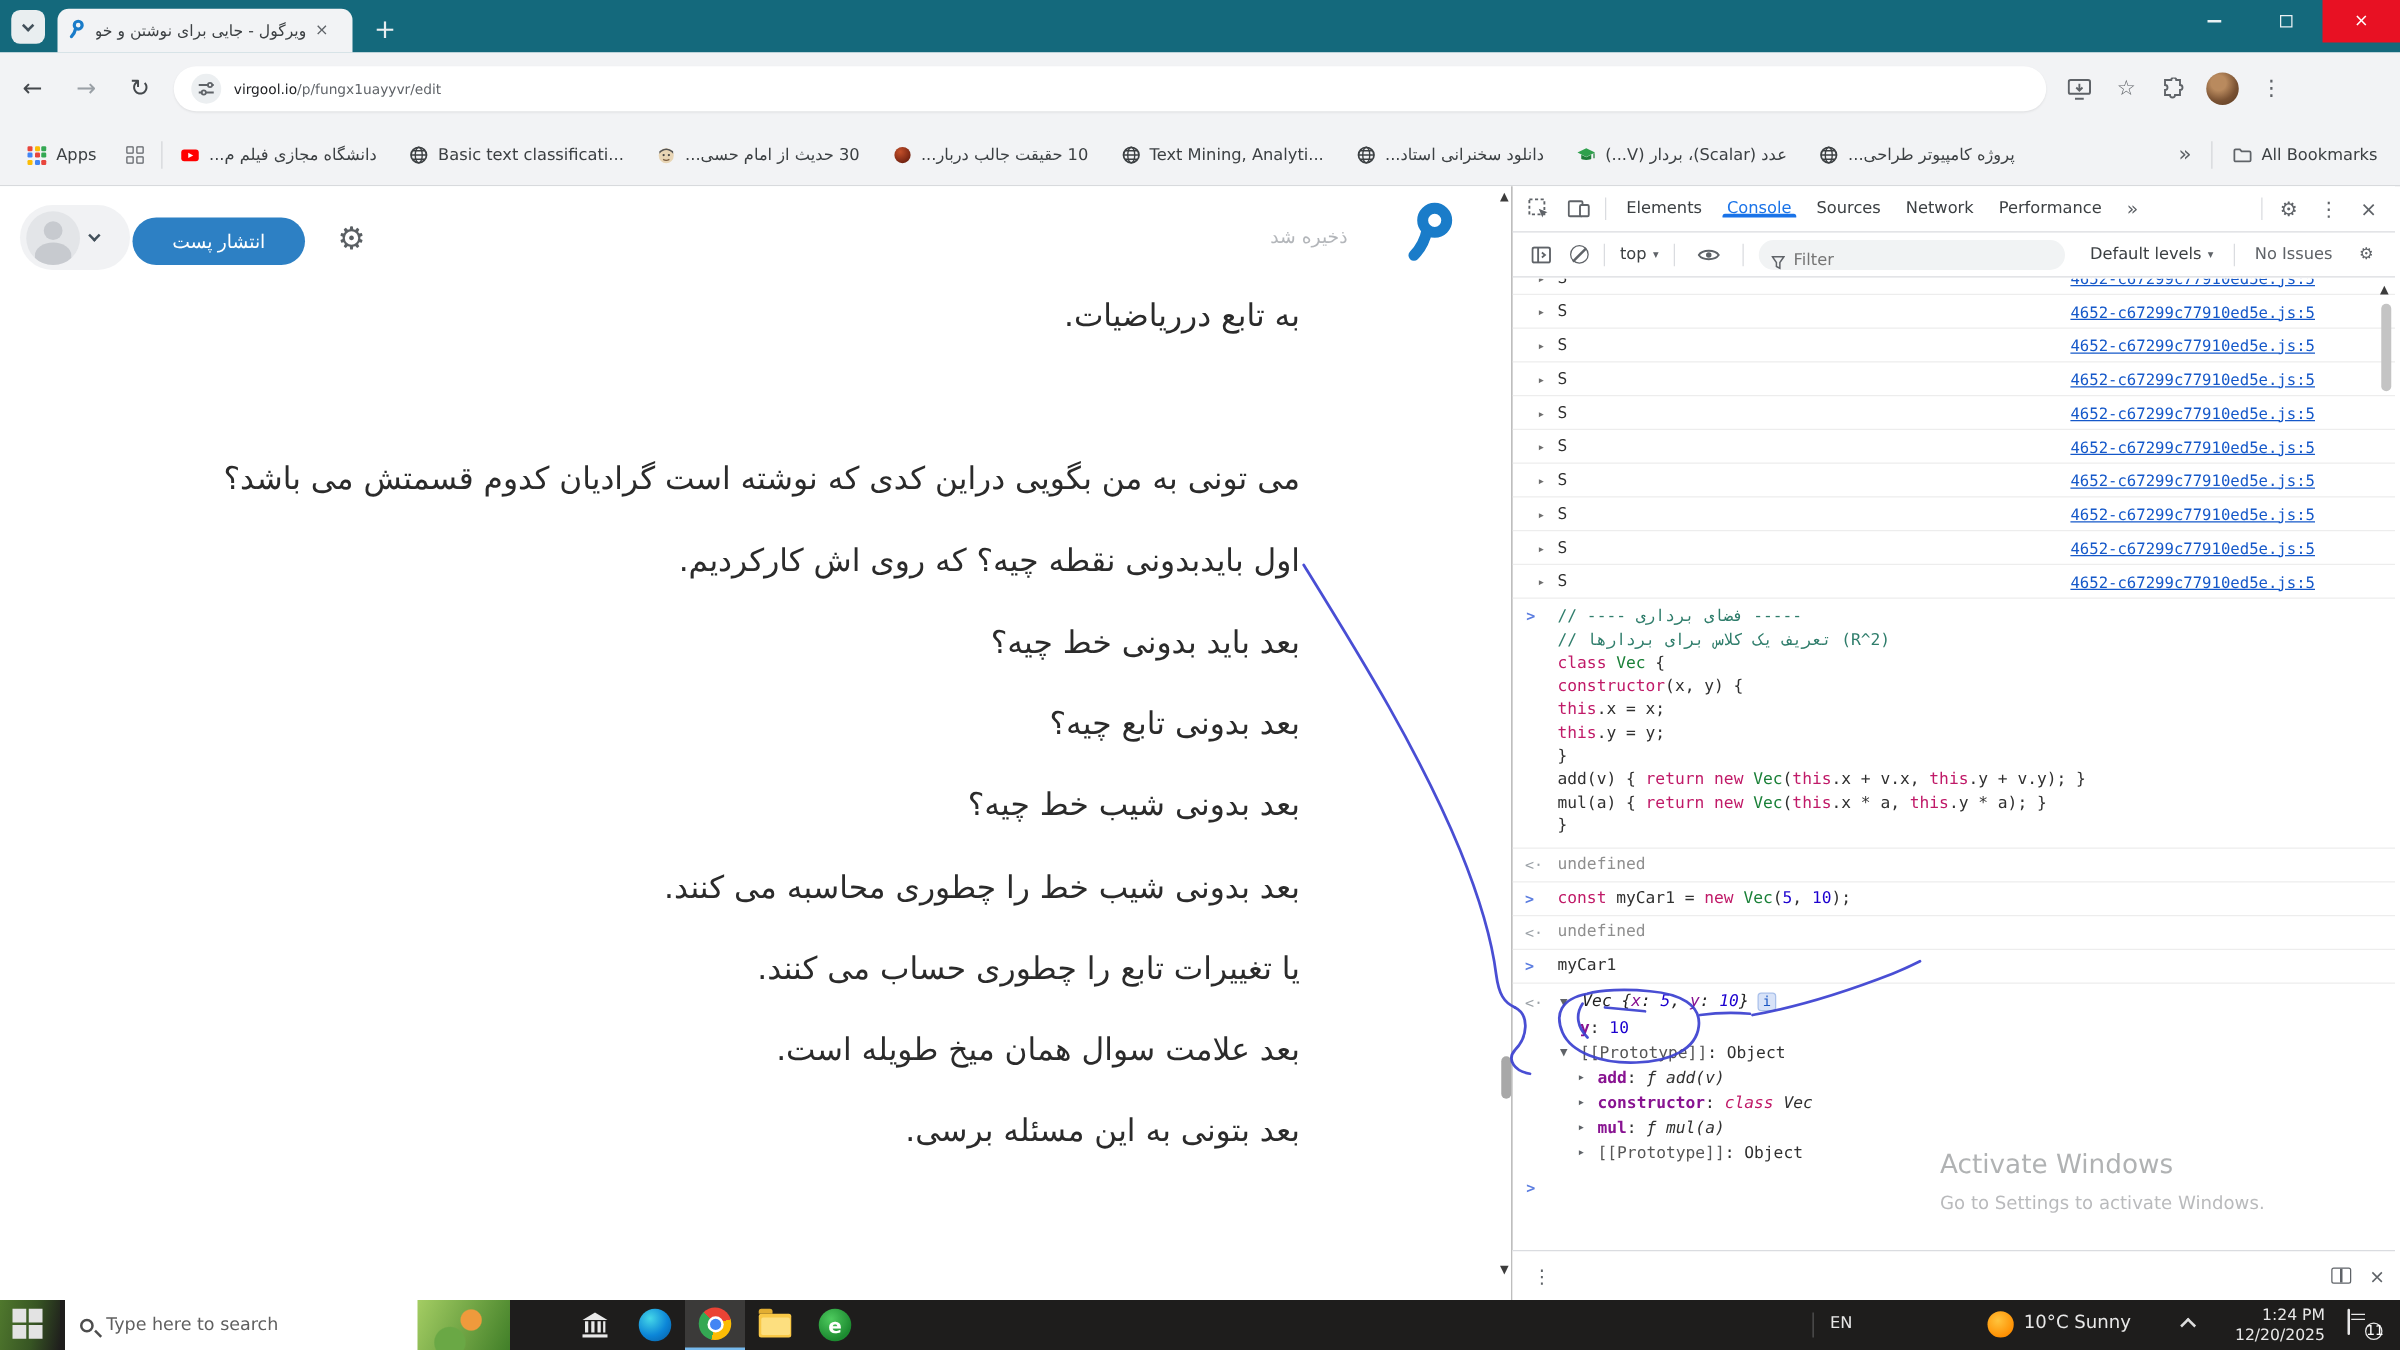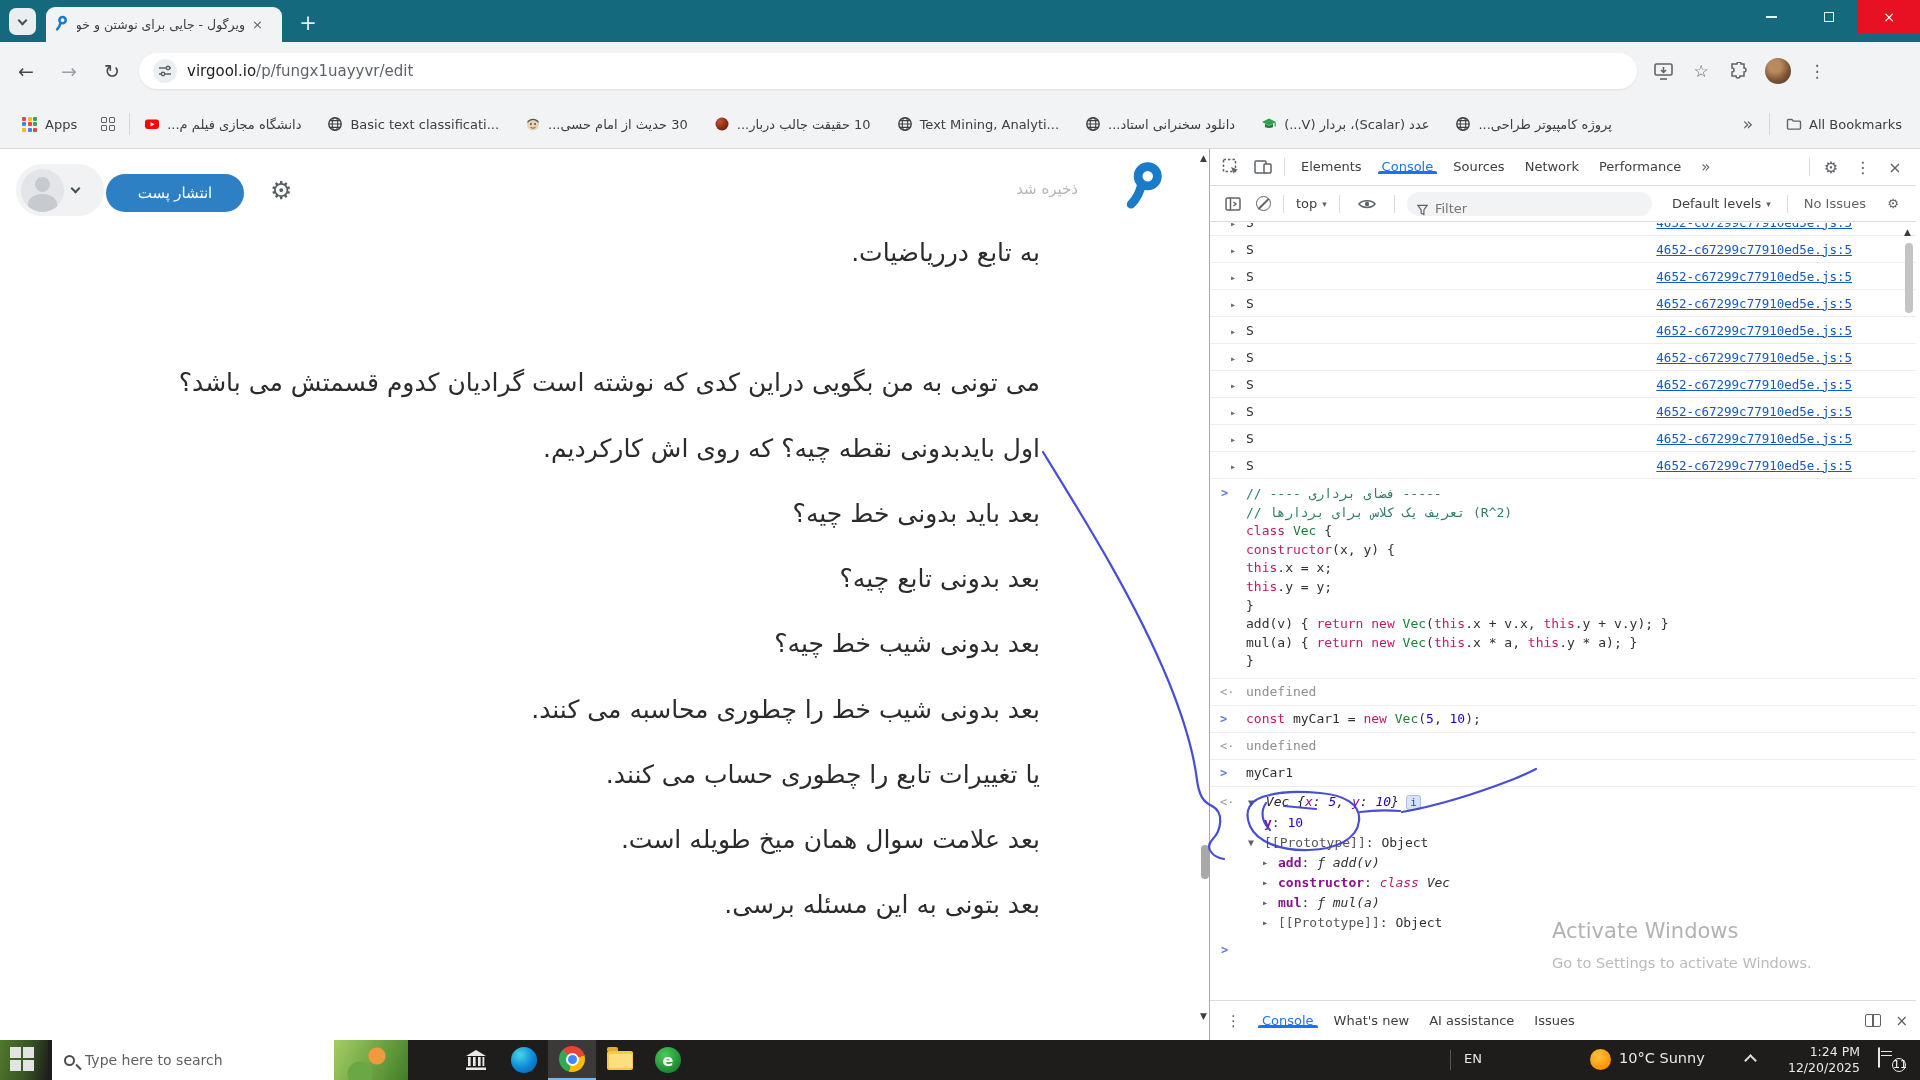"virgool.io/p/fungx1uayyvr/edit" .url { font-size: 15px -> 11px }
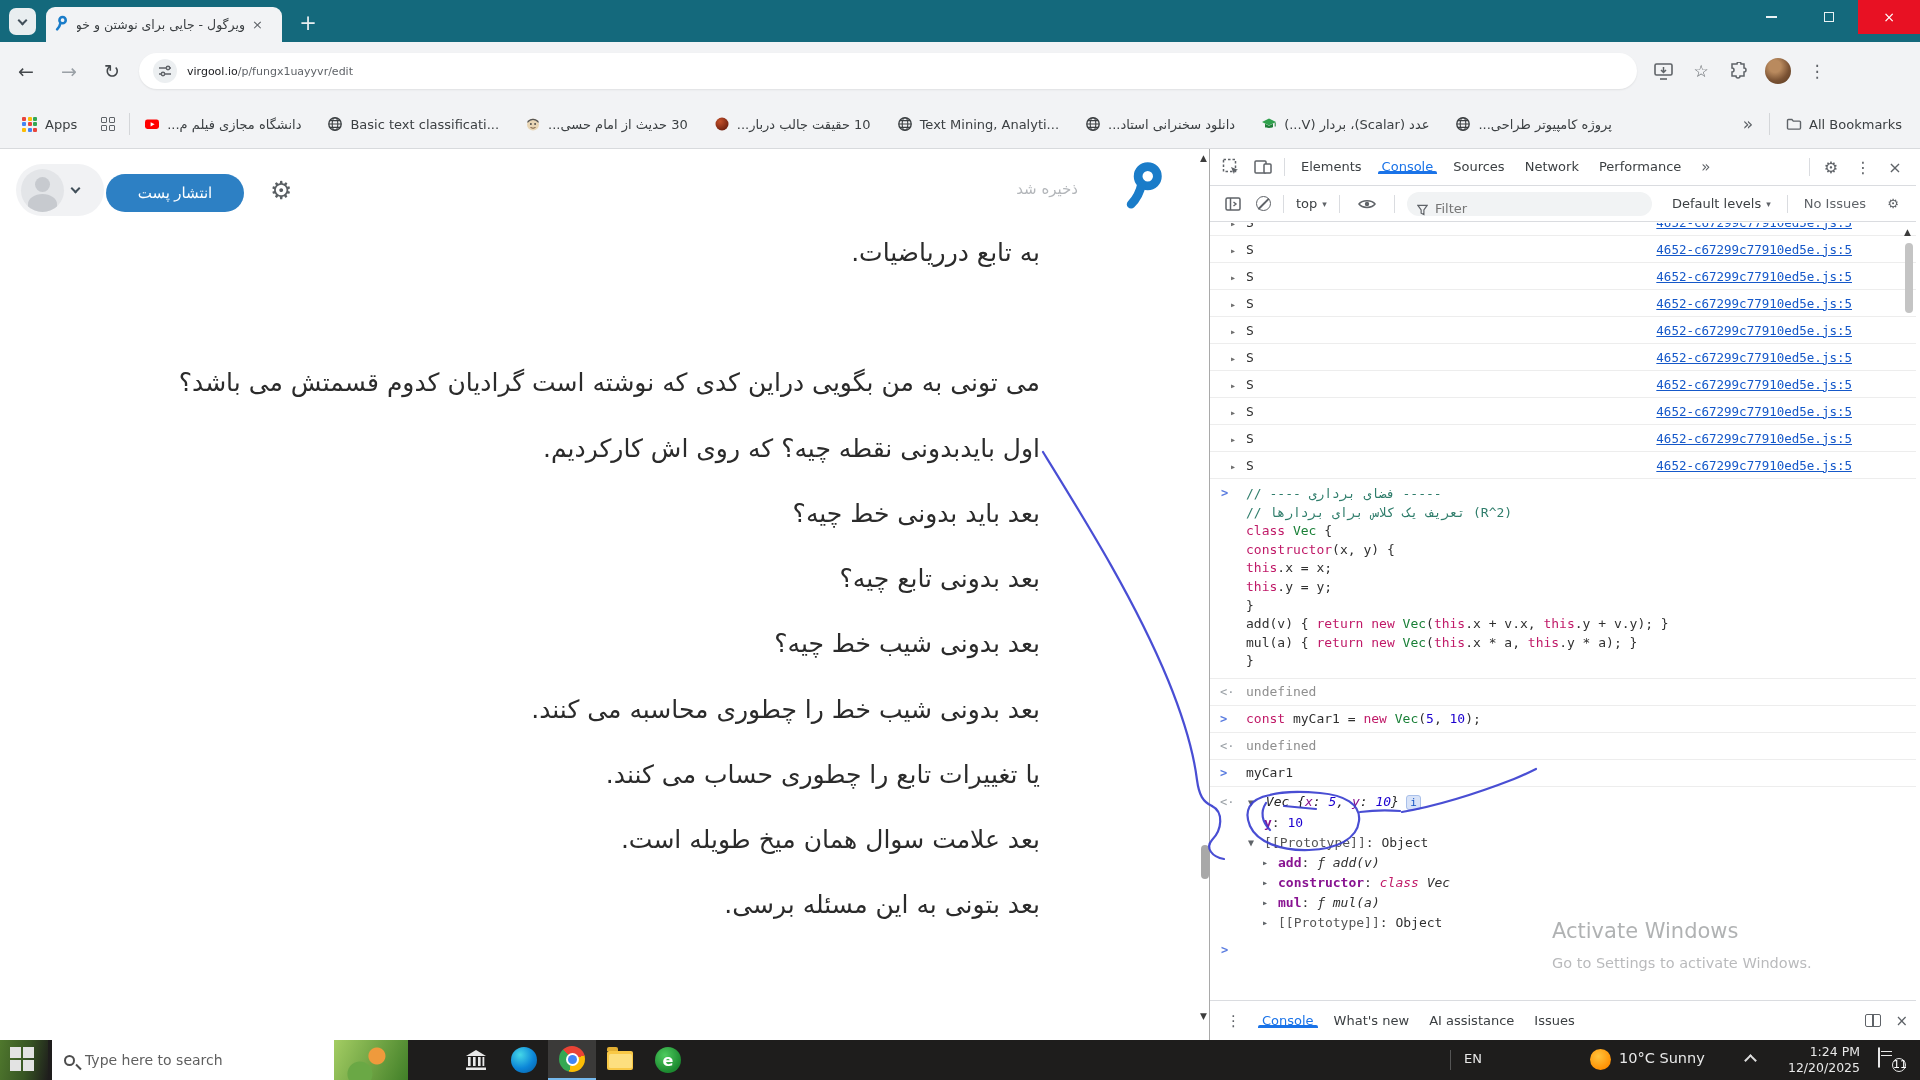"Console What's new AI assistance" span { html: <span><span>Console</span><span>What's new</span><span>AI assistance</span><span>Issues</span></span> -> none }
